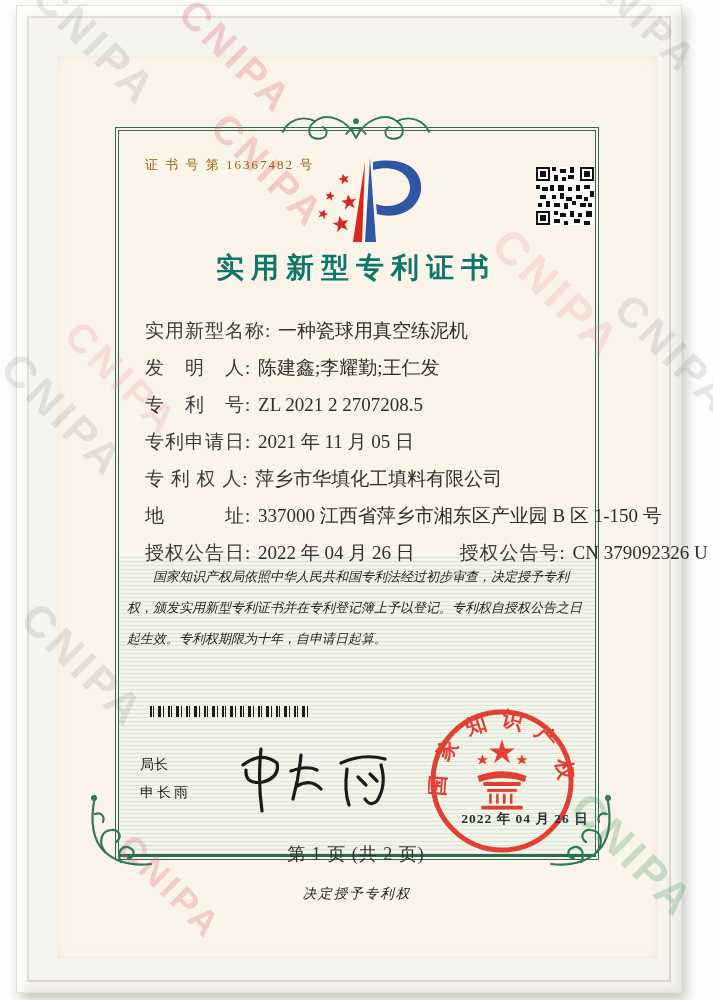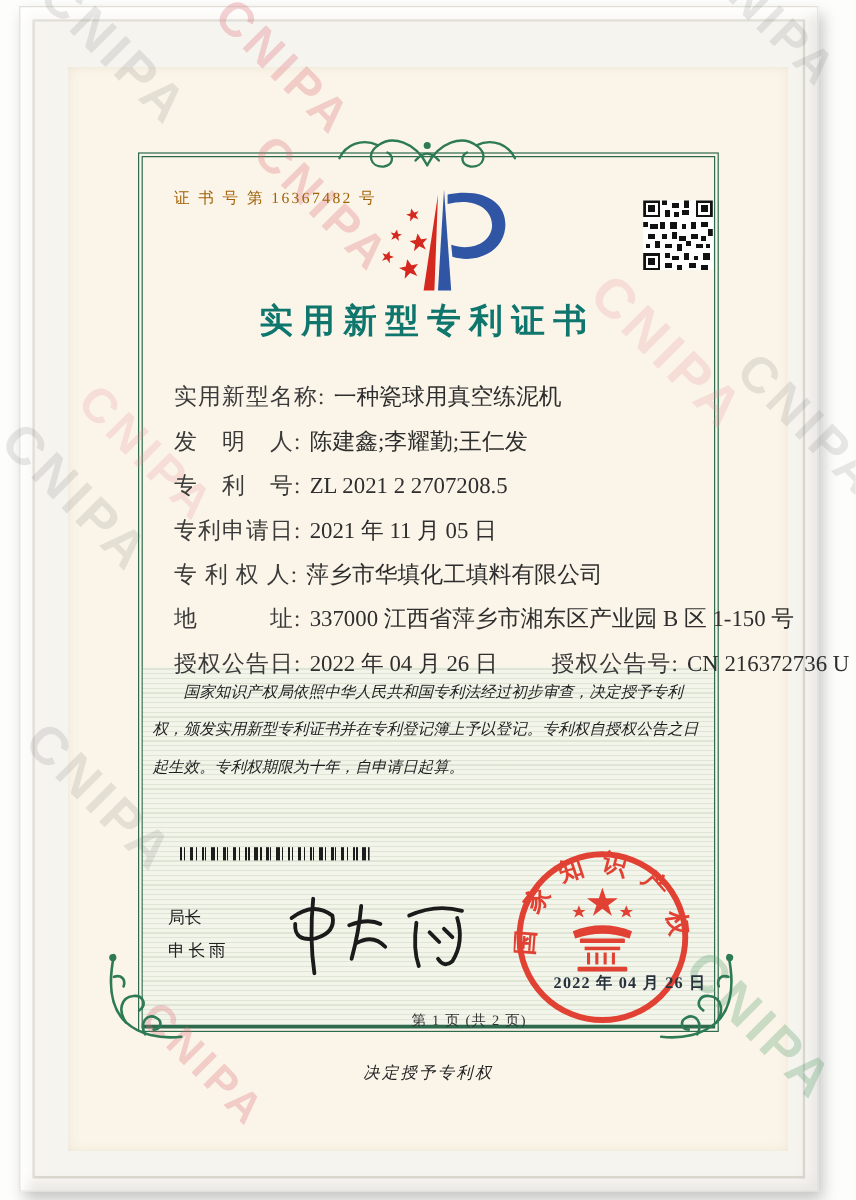"CN 216372736 U" span.fvalue { text: 216372736 -> 379092326 }
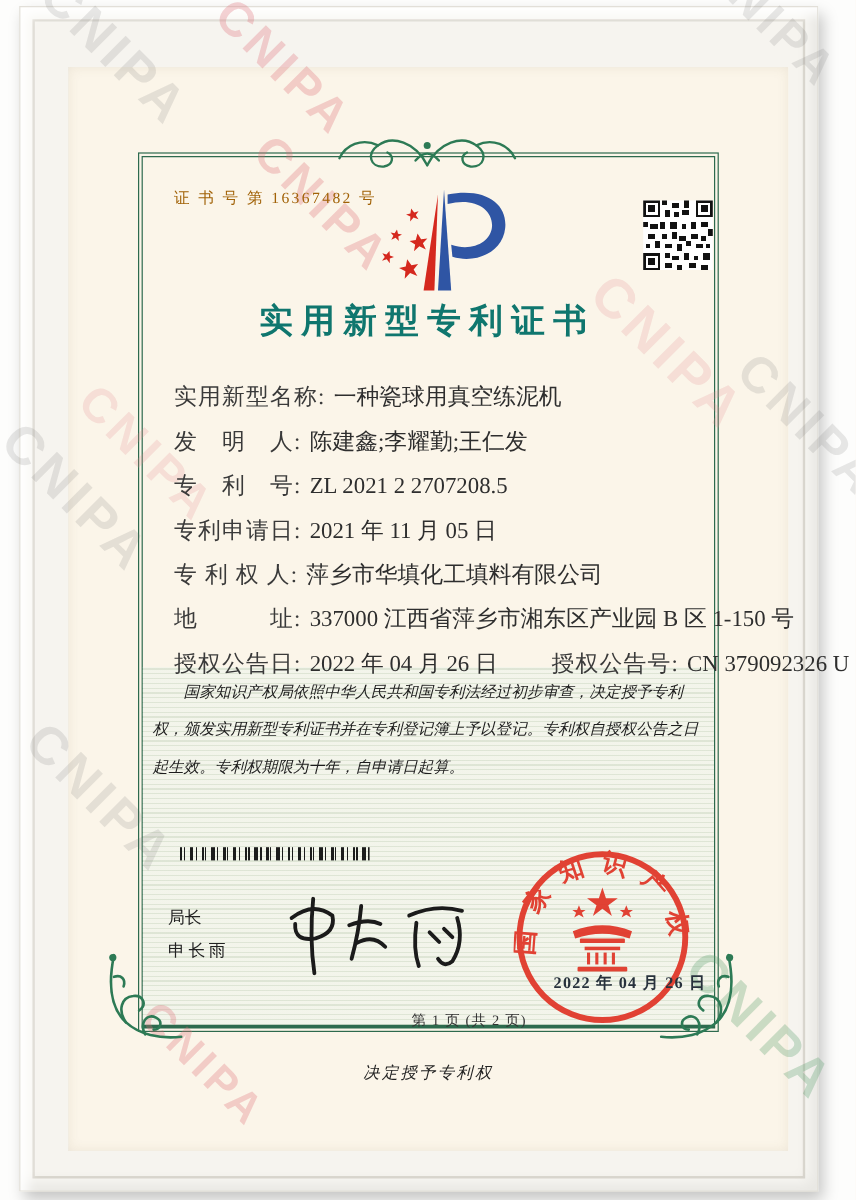"第 1 页 (共 2" .page-footer { font-size: 12px -> 18px; margin-left: 35px -> none }
